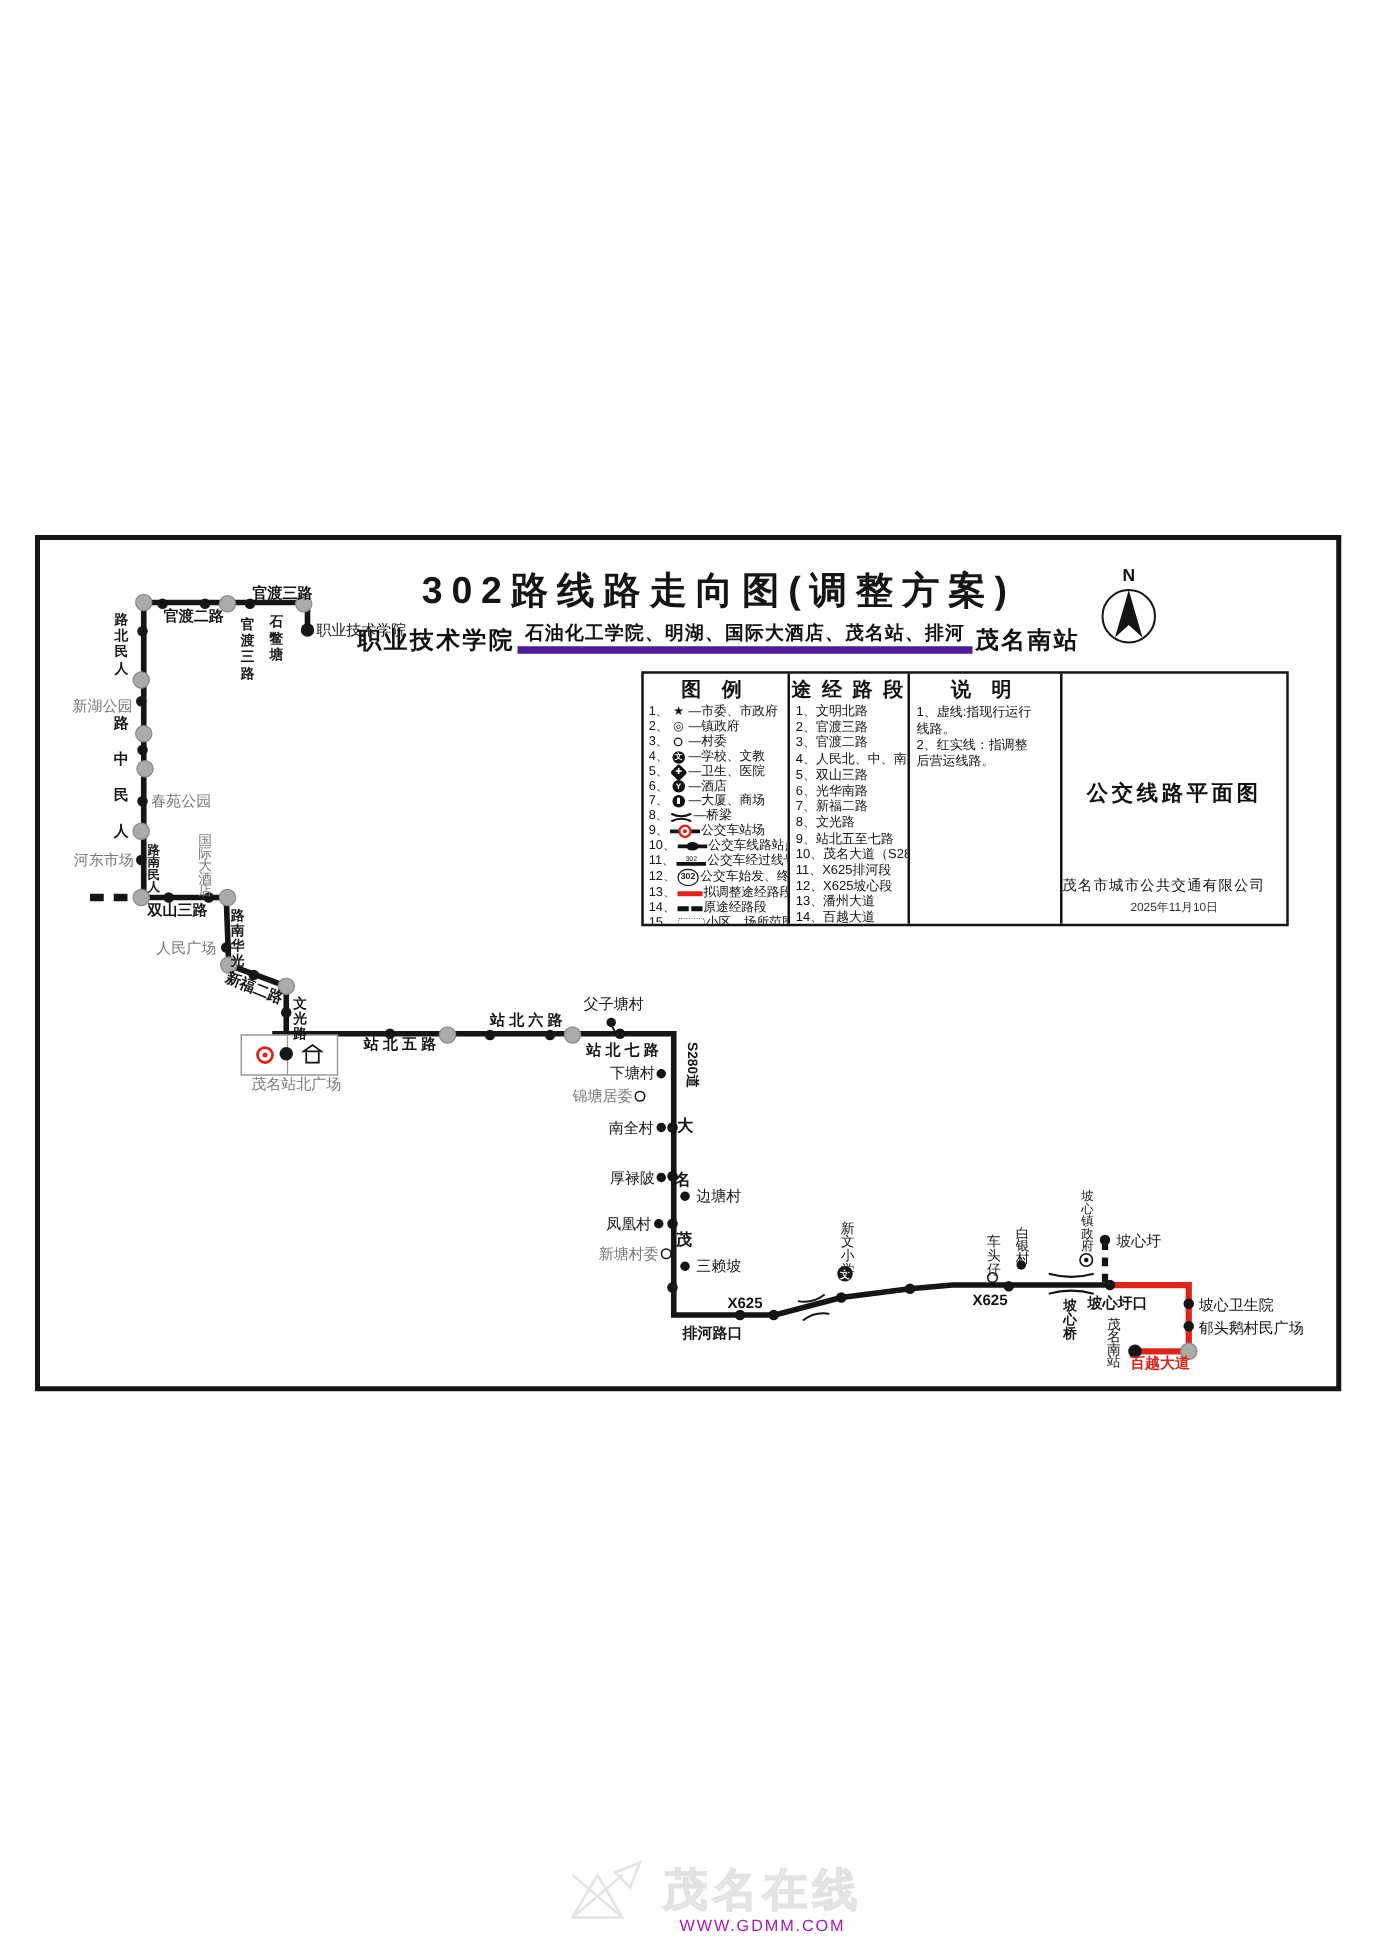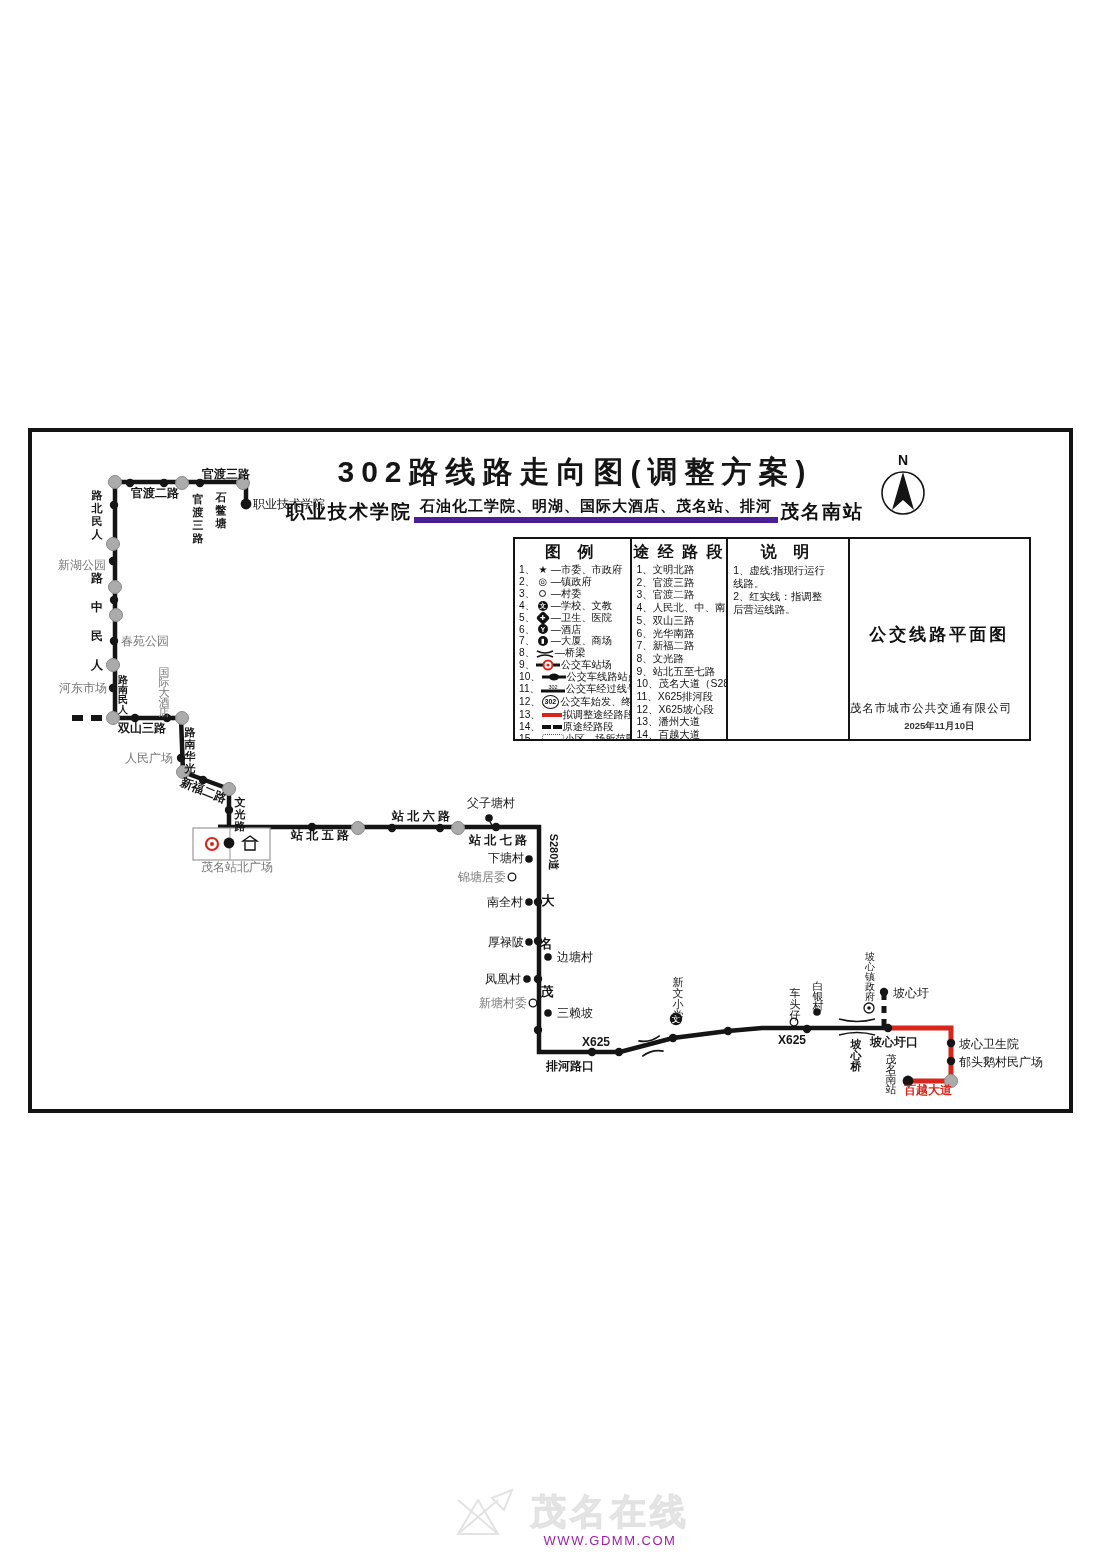"2025年11月10日" .plan-date { font-weight: bold -> normal }
